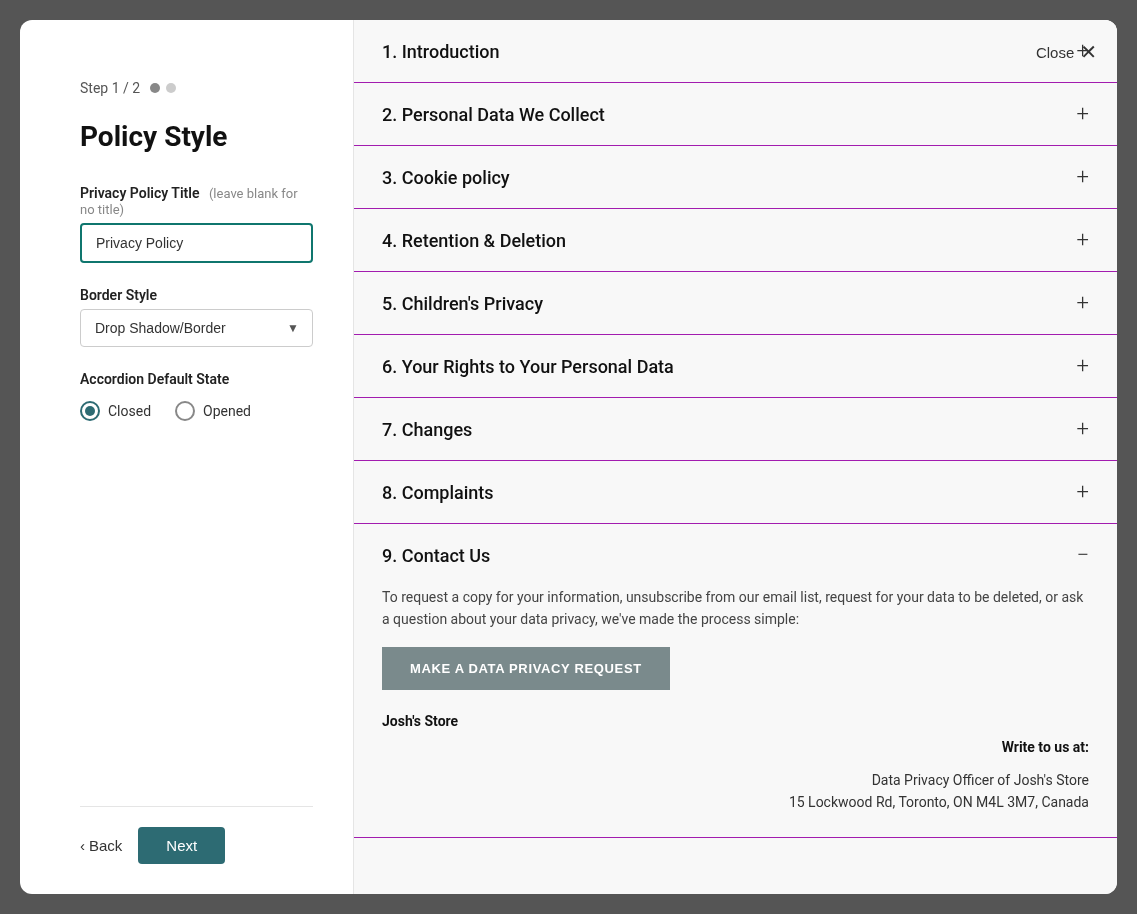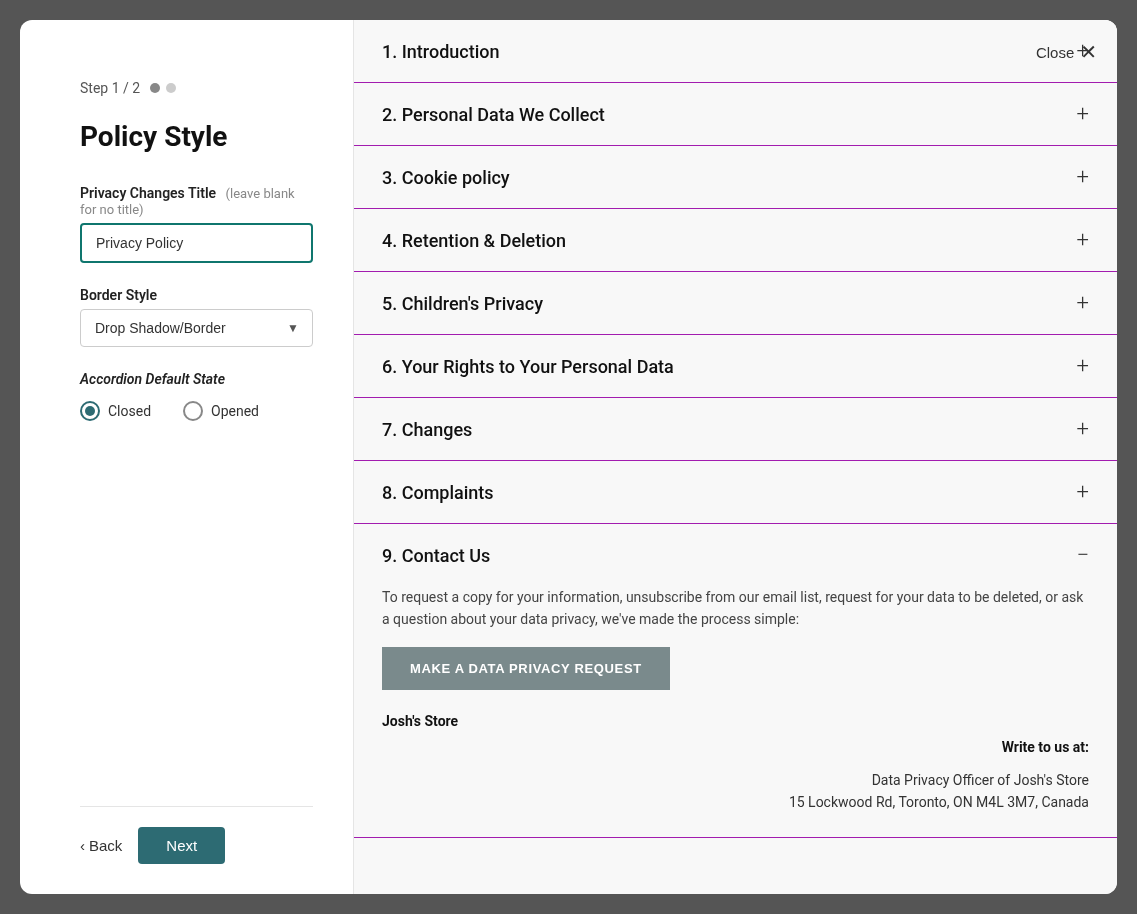"Privacy Changes Title" span { text: Changes -> Policy }
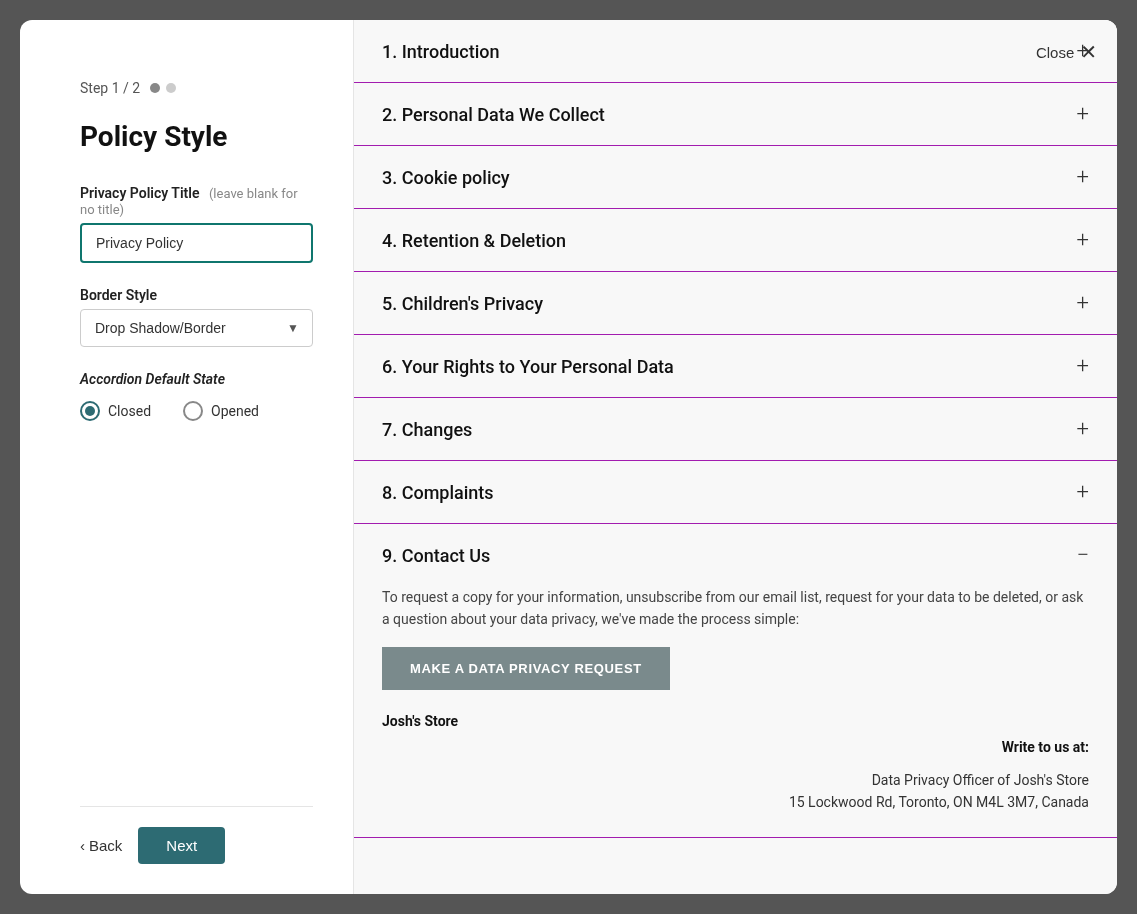"Accordion Default State" .accordion-label { font-style: italic -> none }
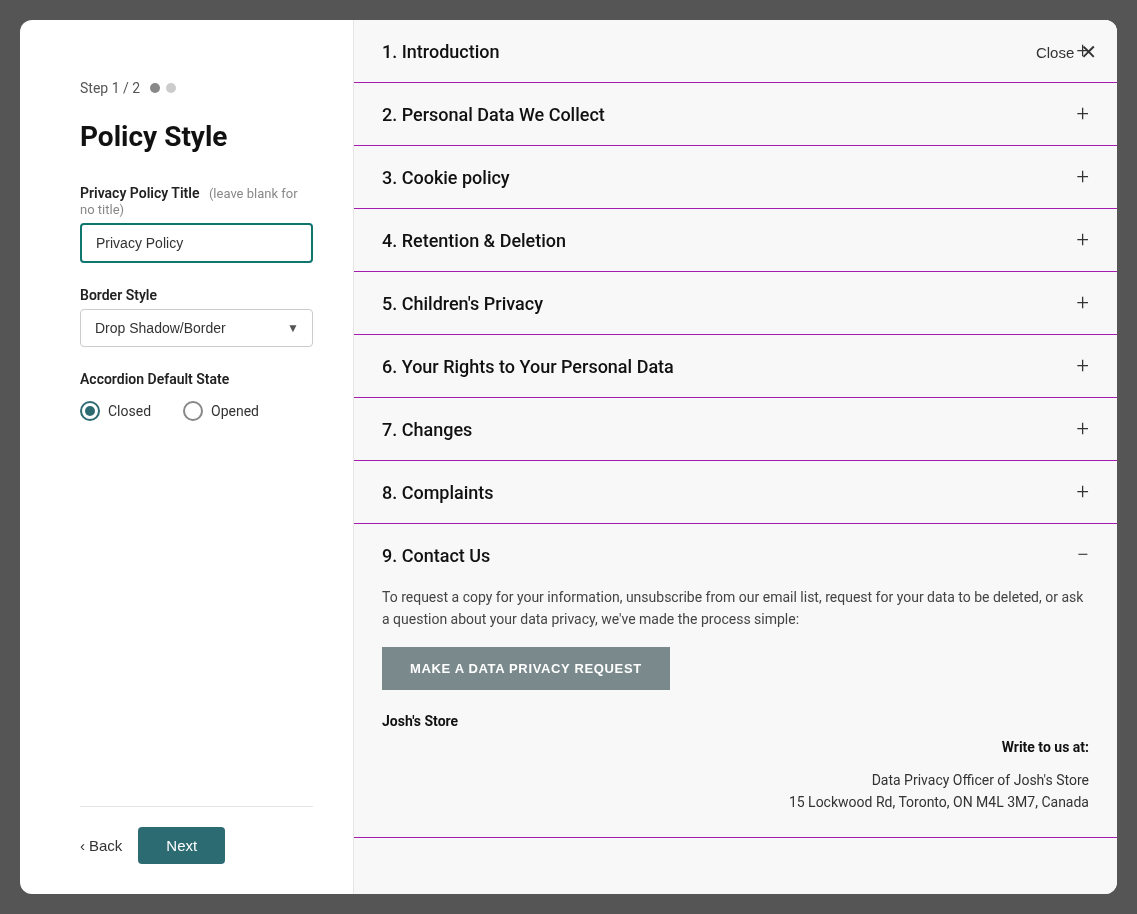"Closed" .radio-group { gap: 32px -> 24px }
